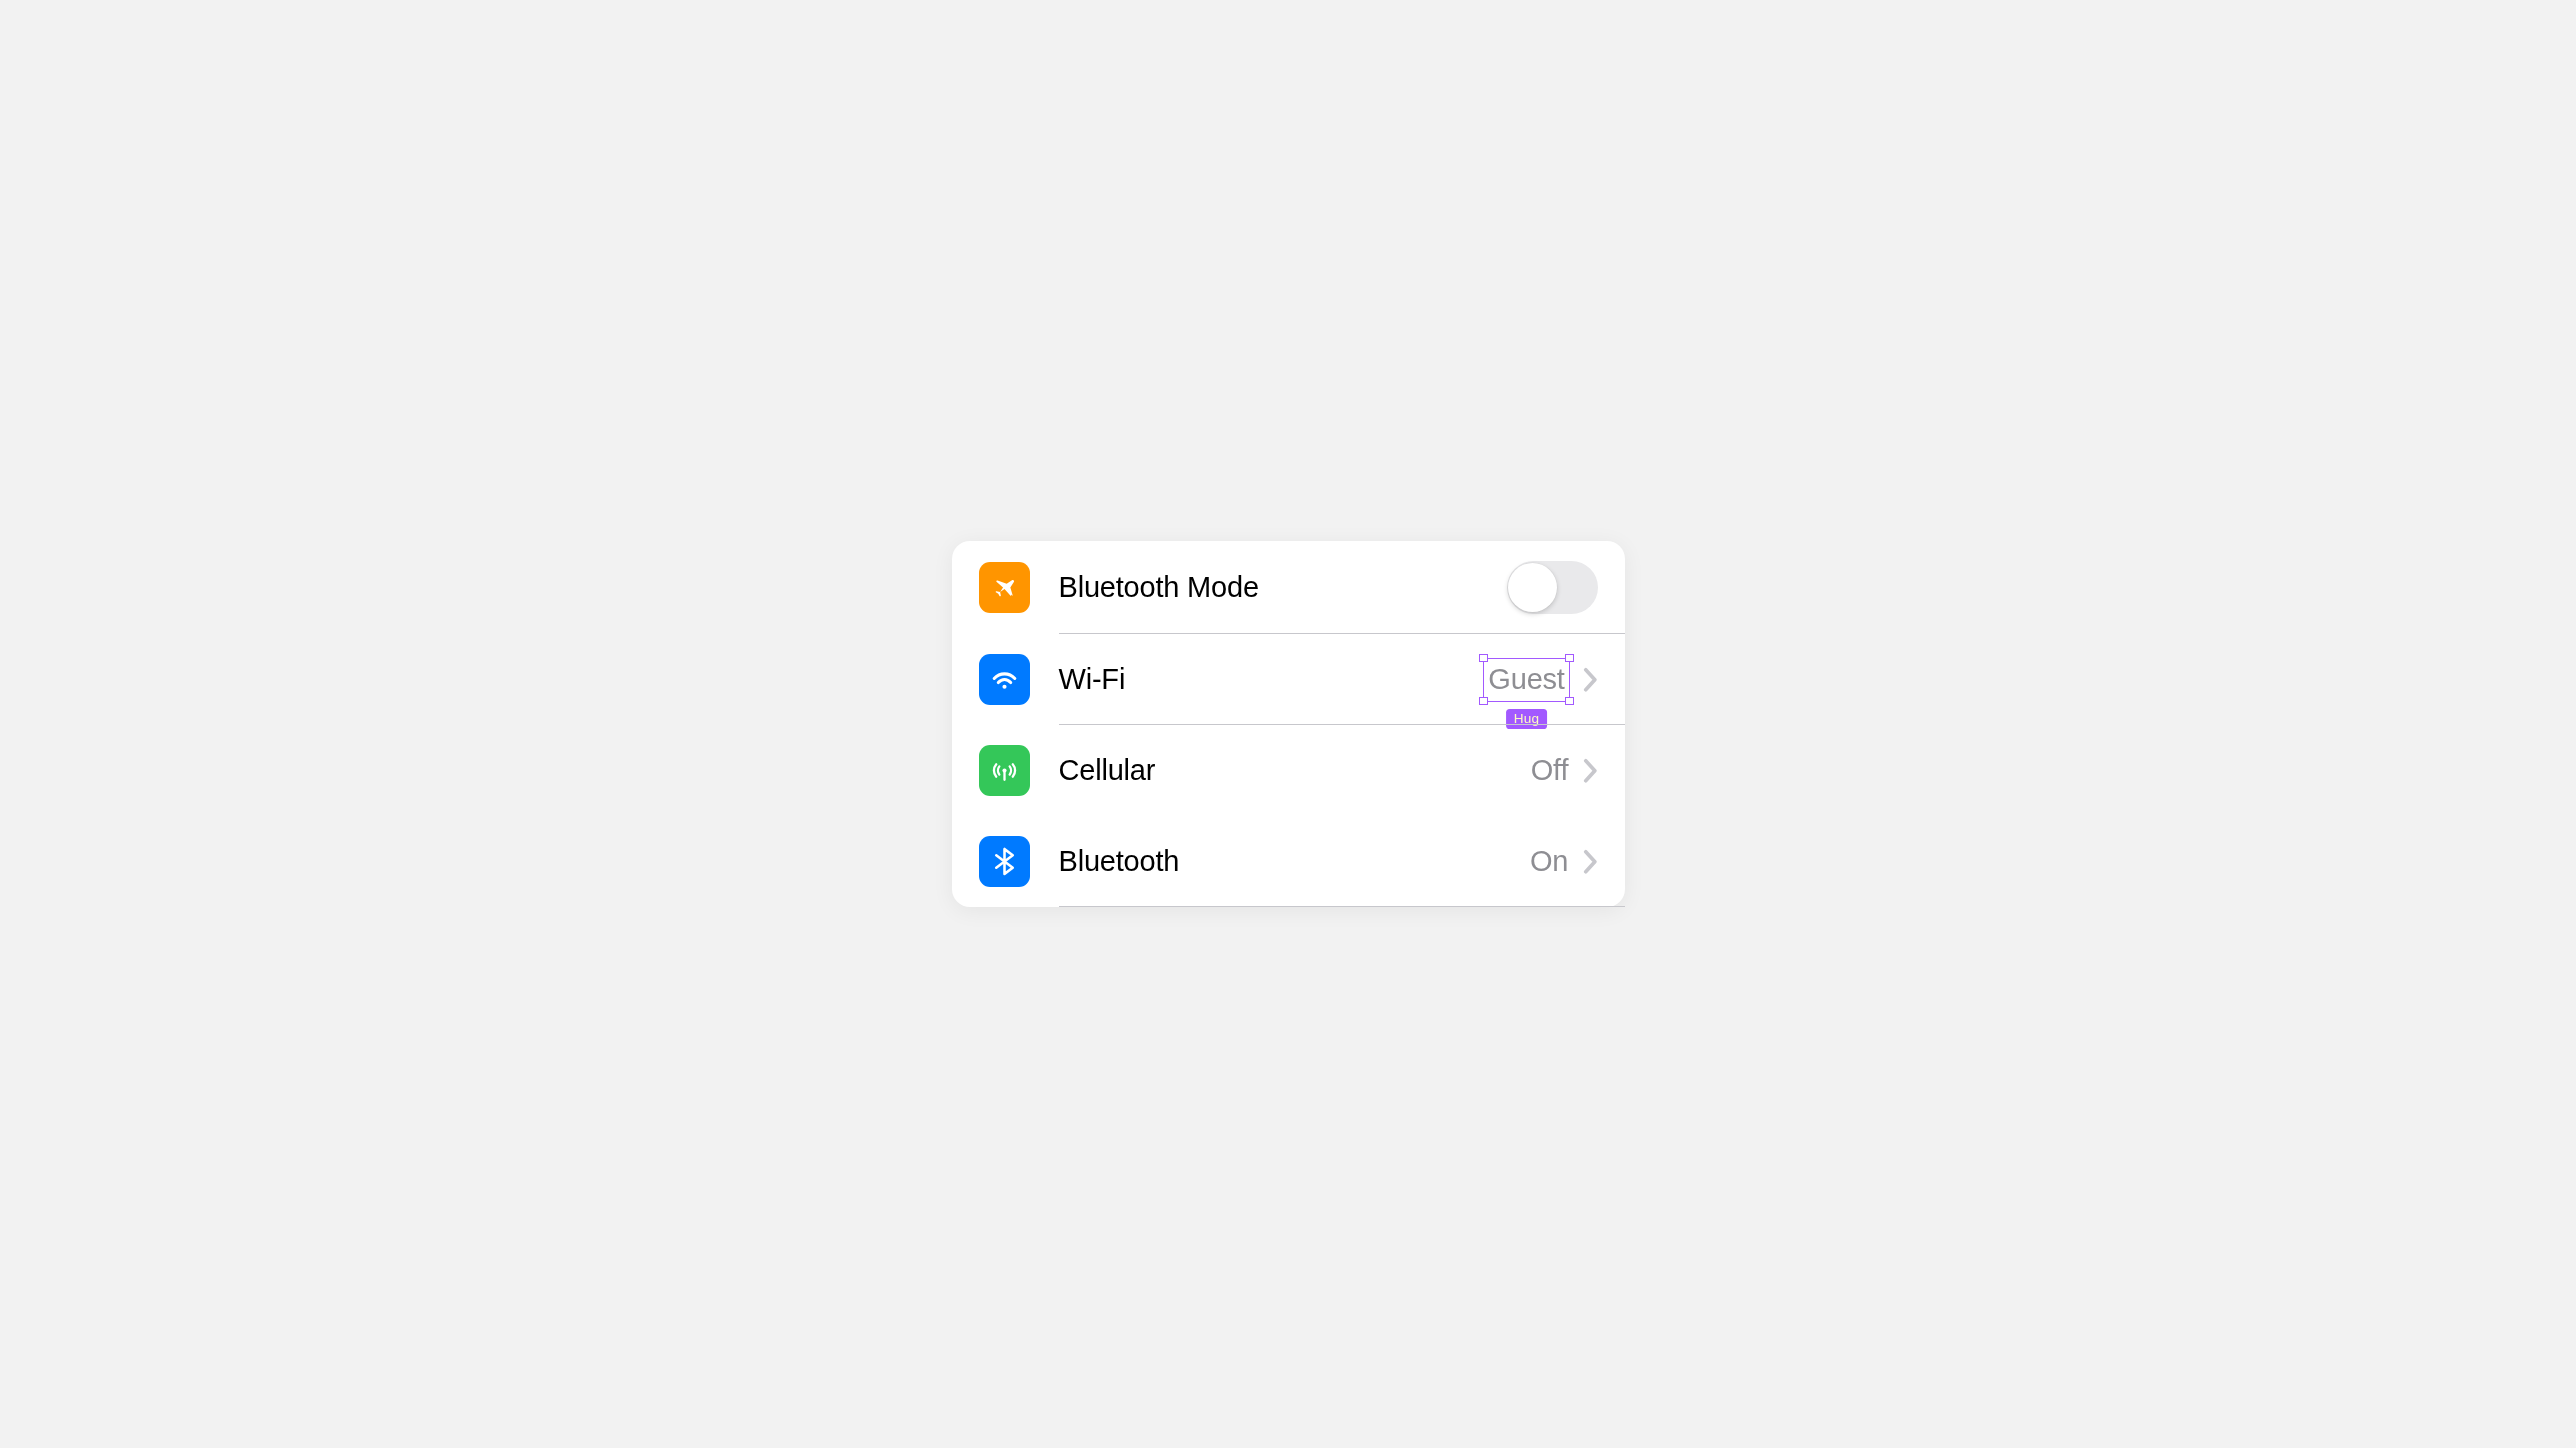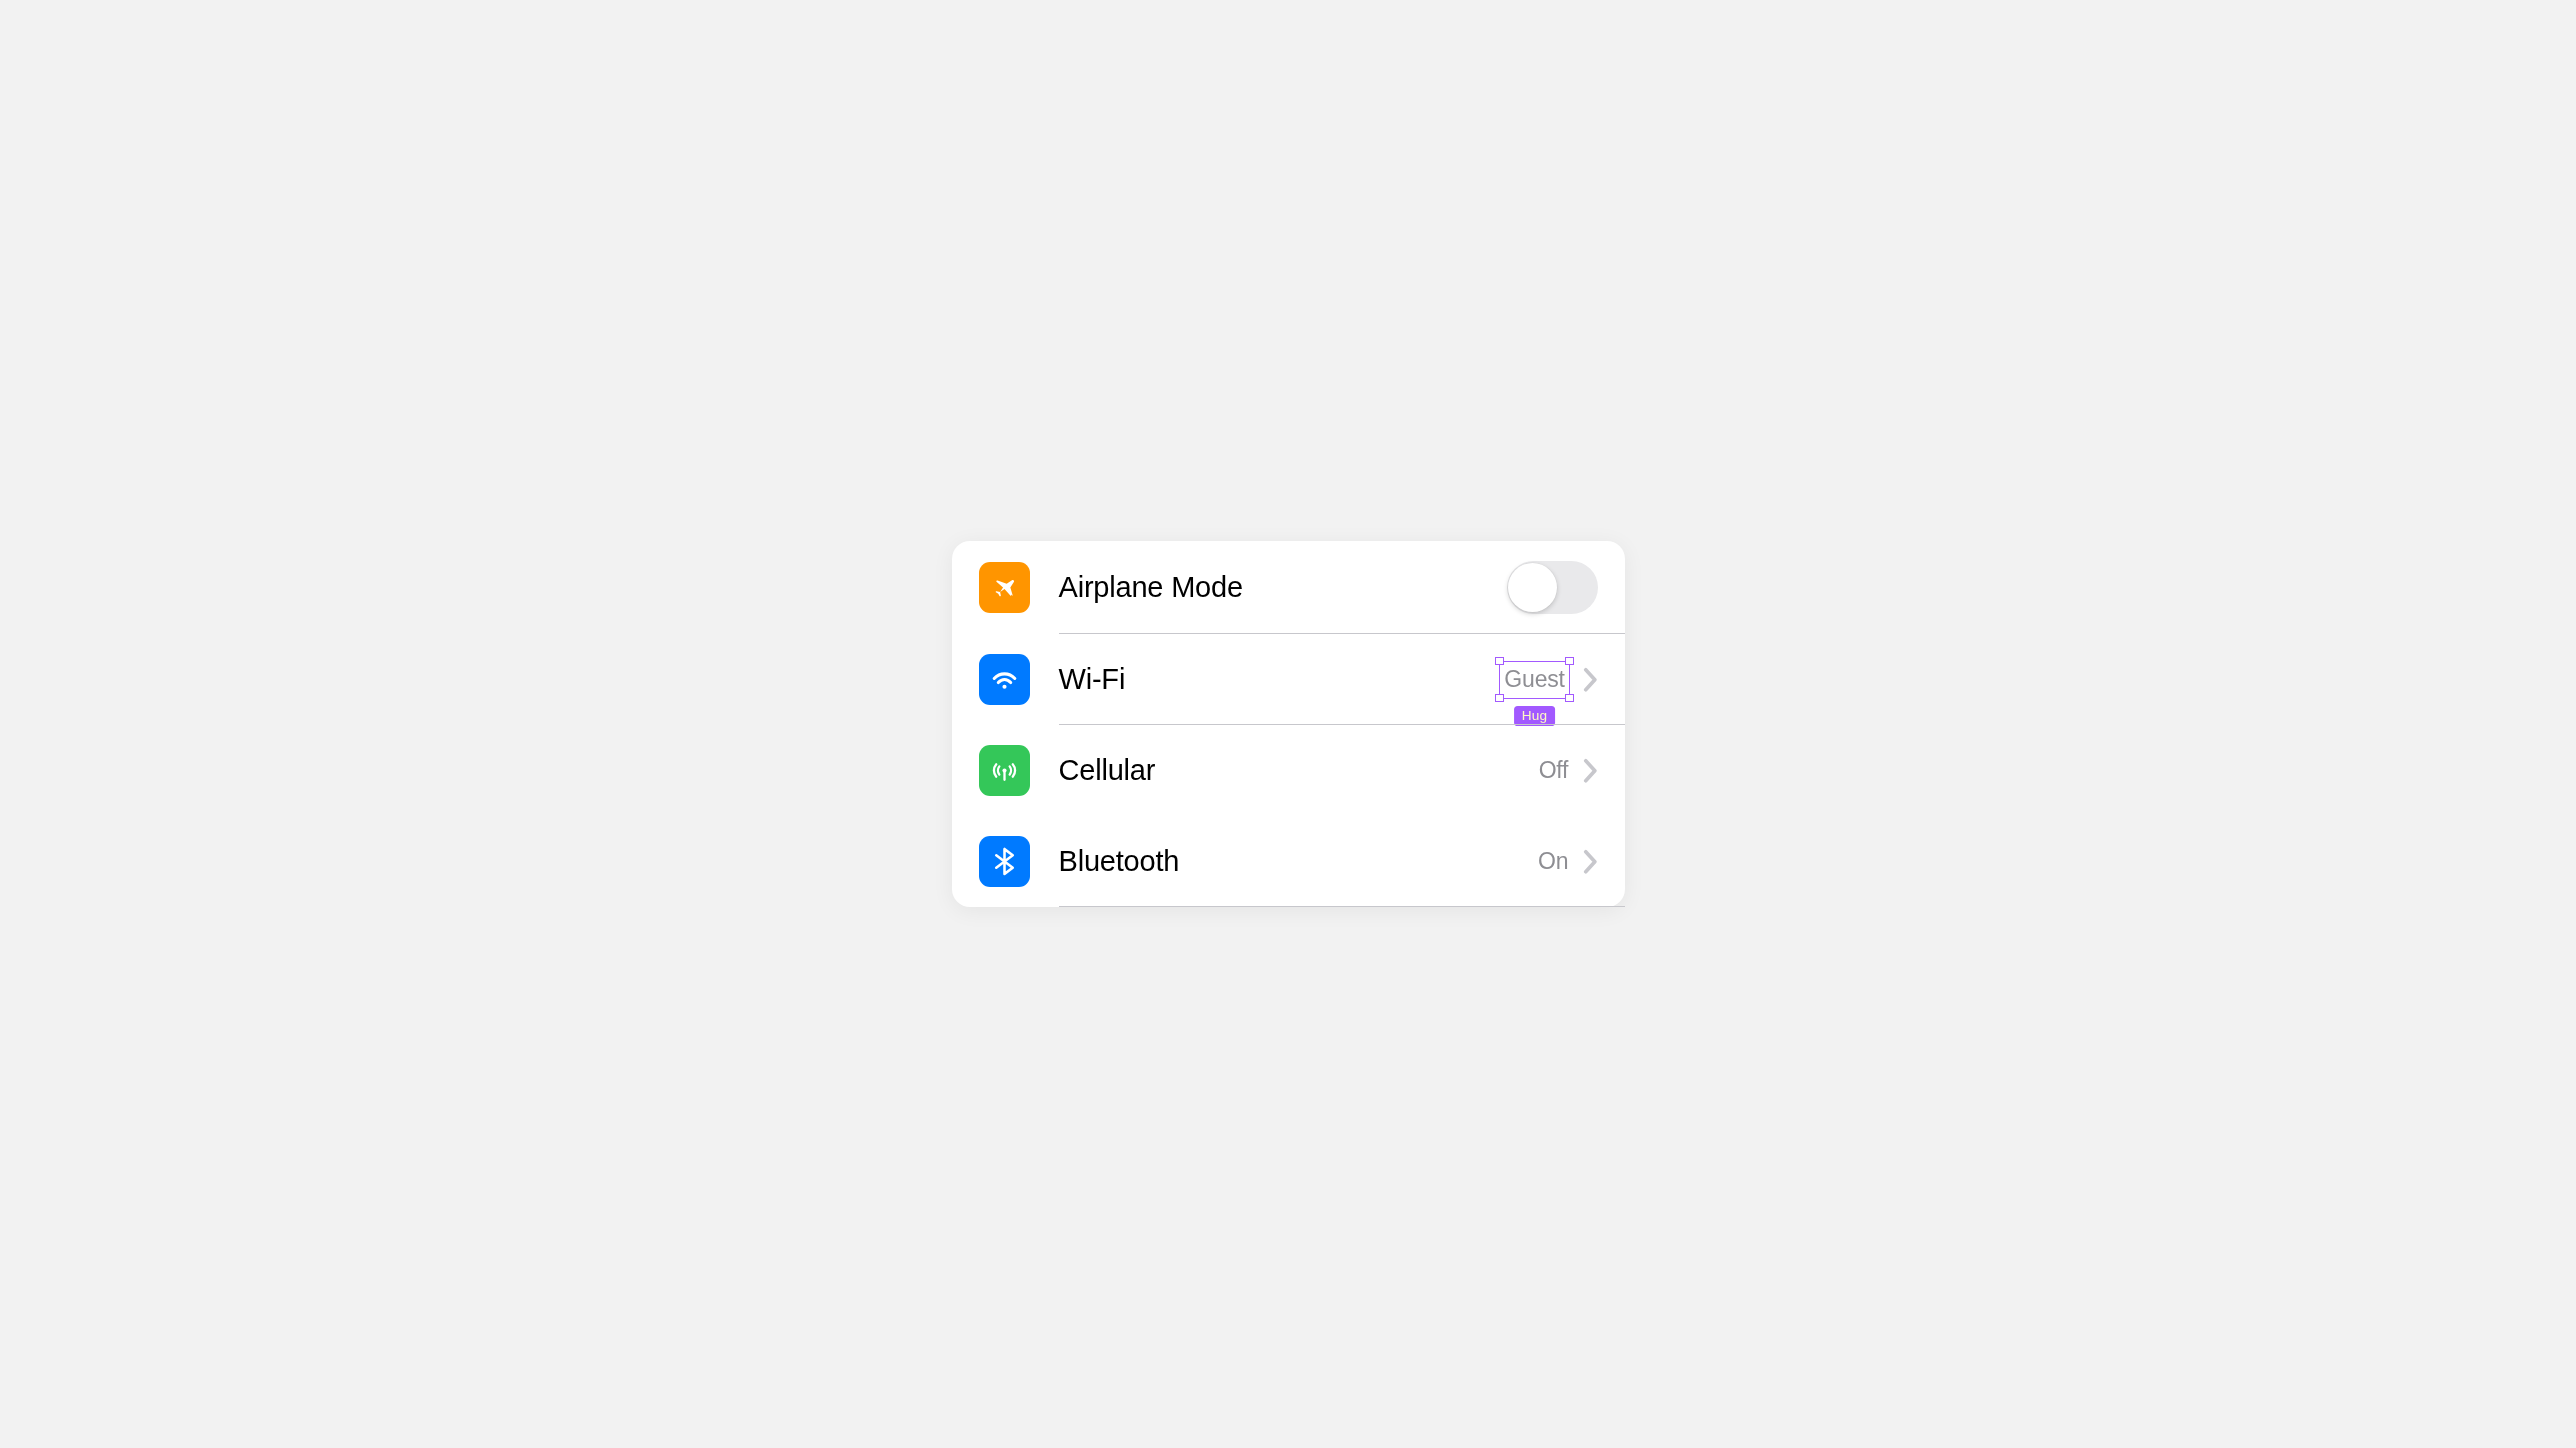"Airplane Mode" div.label { text: Airplane -> Bluetooth }
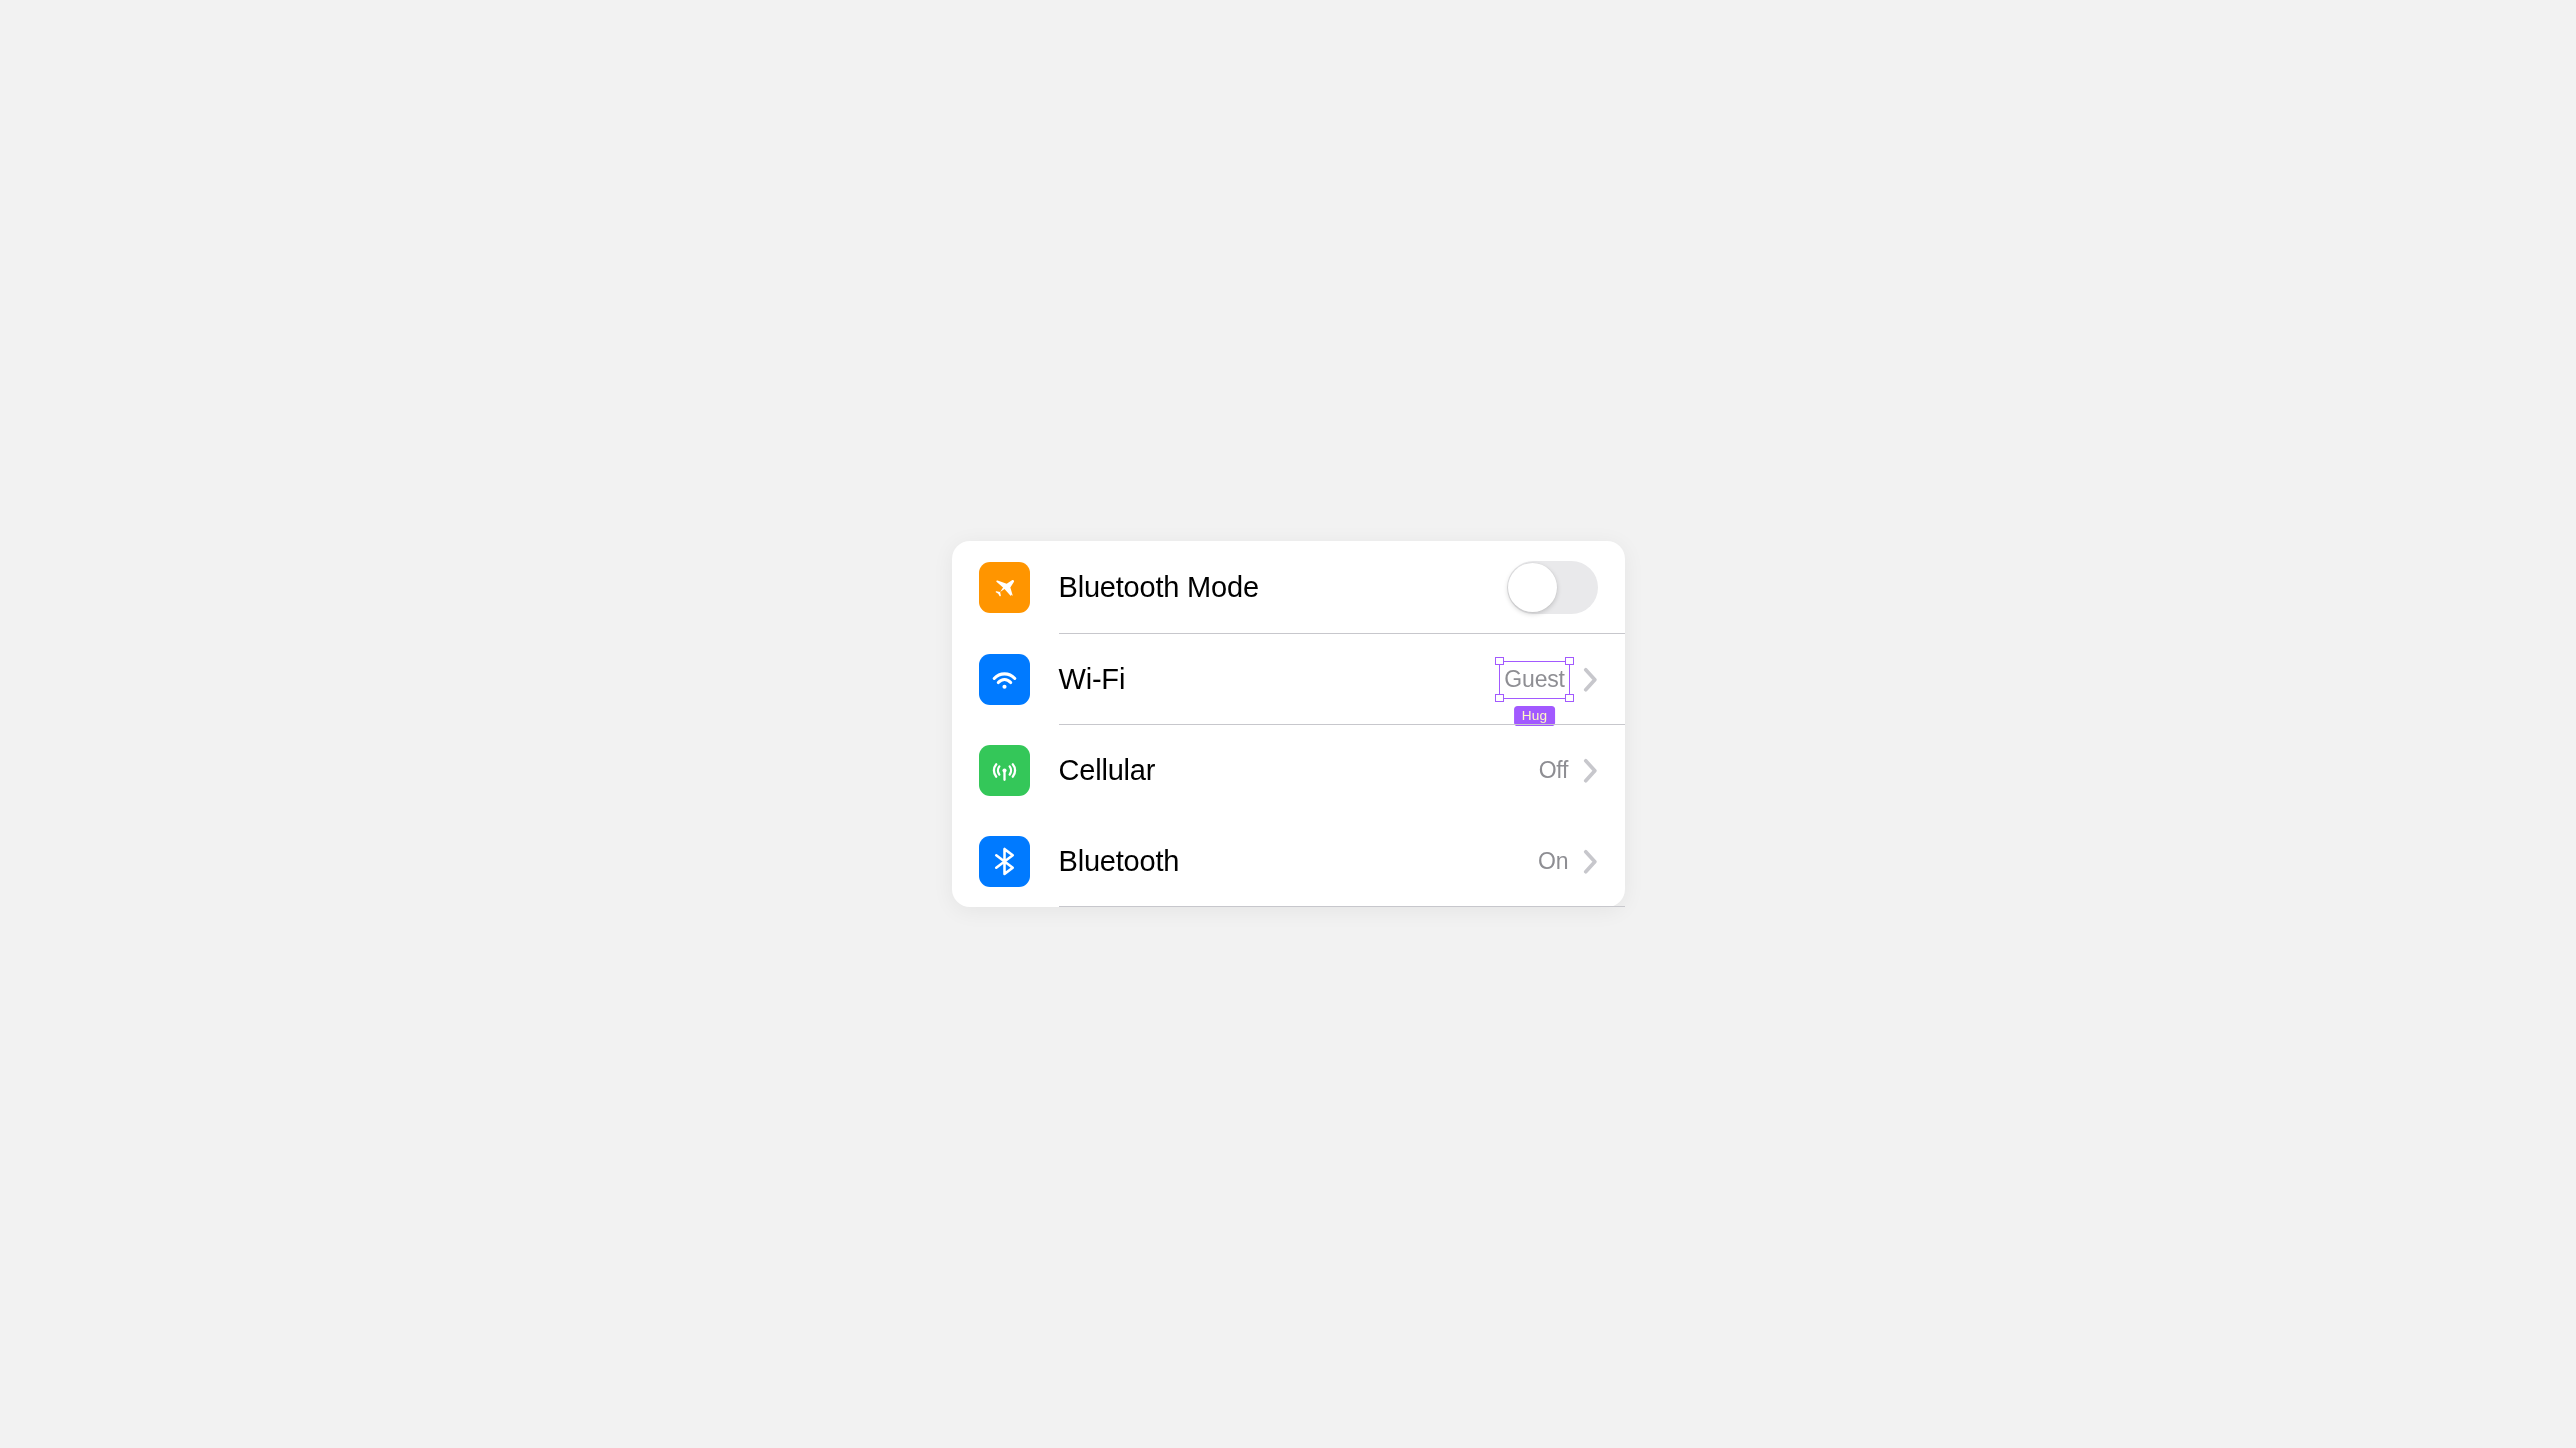"Guest" .value { font-size: 23px -> 29px }
